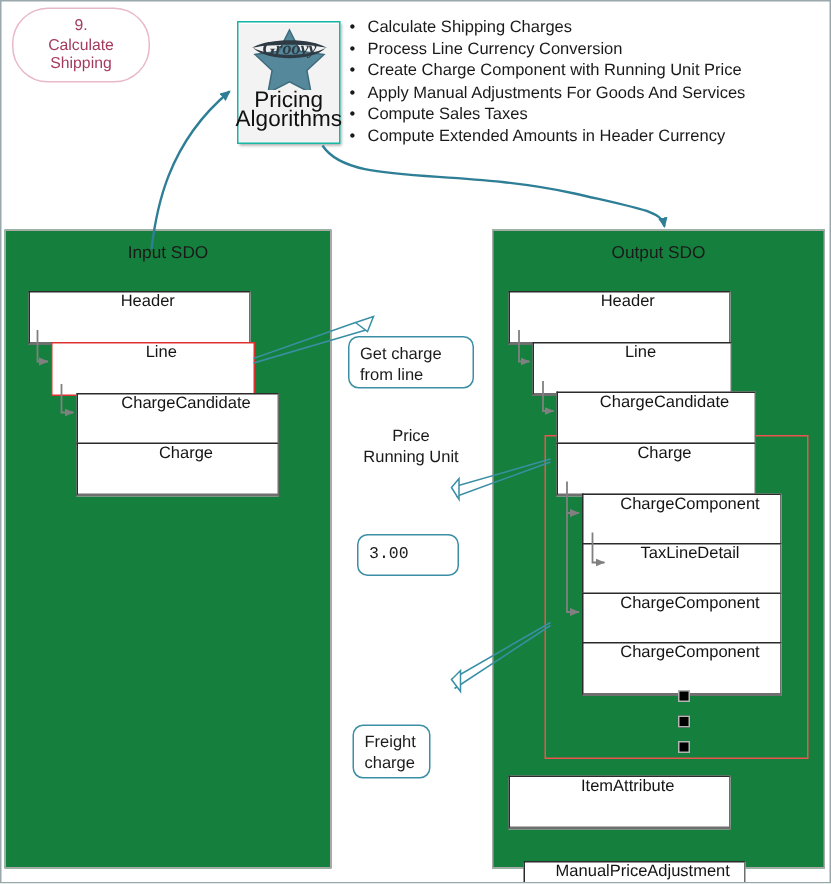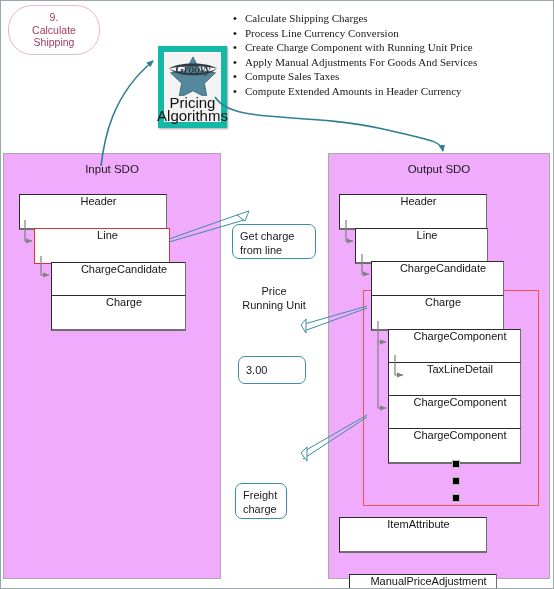"Calculate Shipping Charges" .bullet-txt { font-family: Liberation Serif, serif -> none }
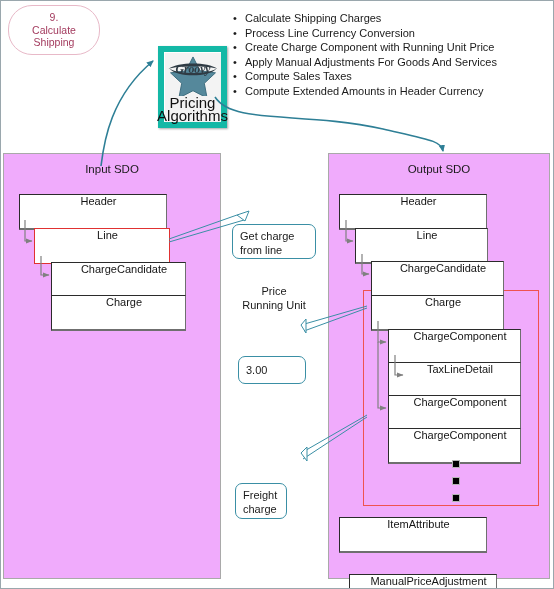"Groovy" .algo-tile { border: 6px solid #14b8a6 -> 1px solid #14b8a6; margin-top: 32px -> none }
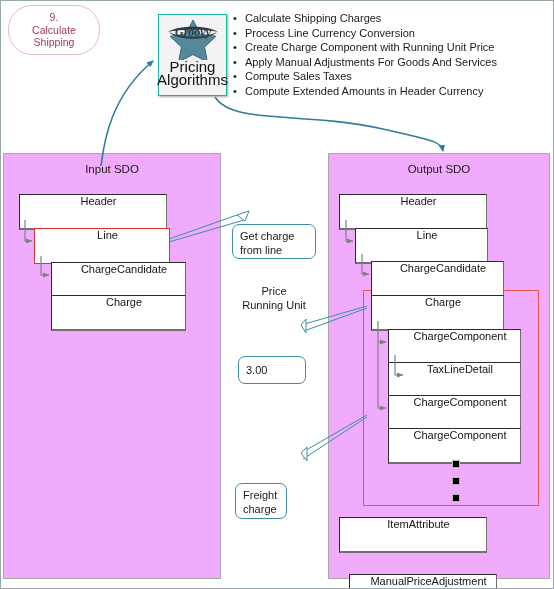"Input SDO" .panel { background: #f0abfc -> #15803d }
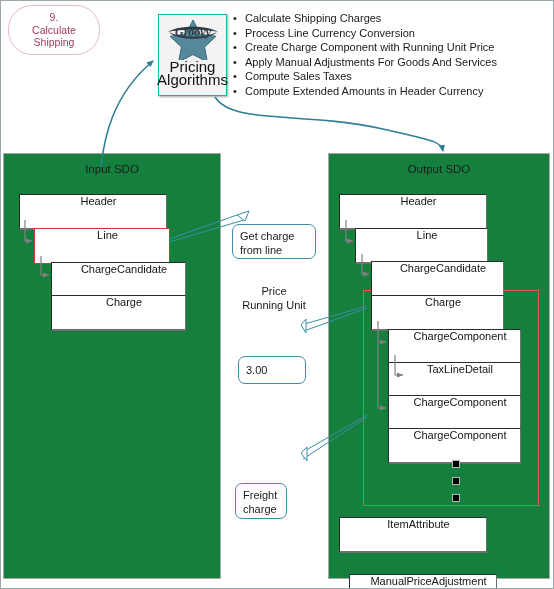"3.00" .callout.center { font-family: none -> Liberation Mono, monospace }
